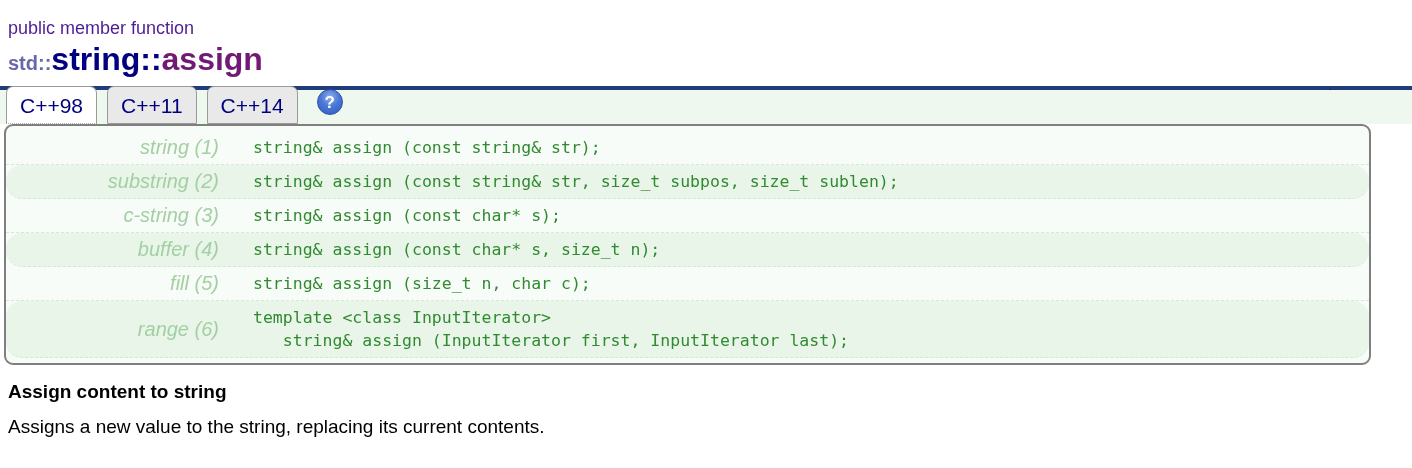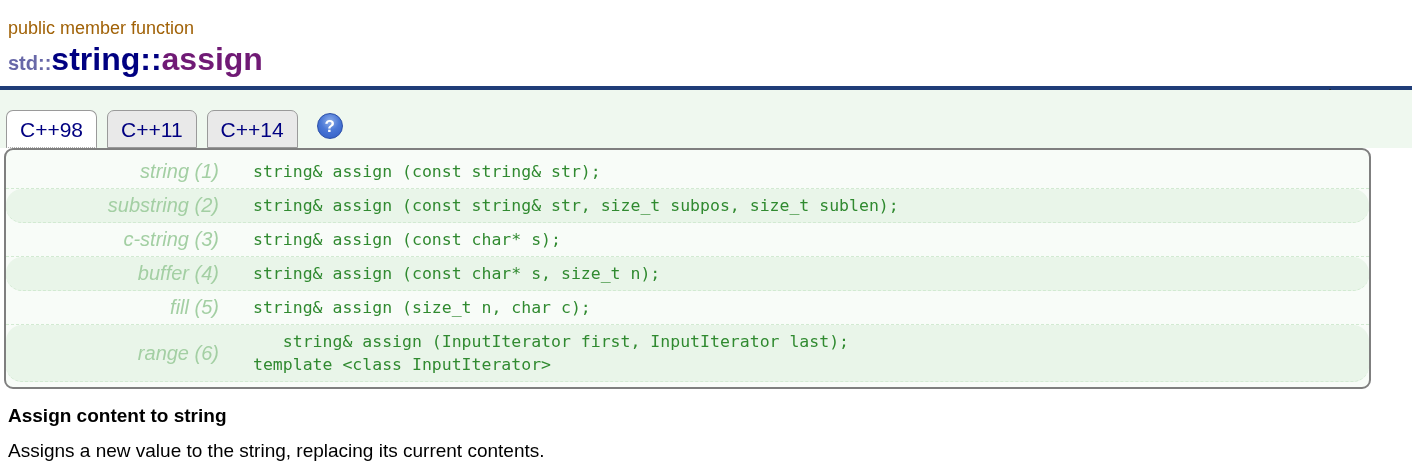"public member function" .kind-label { color: #a16207 -> #4c1d95 }
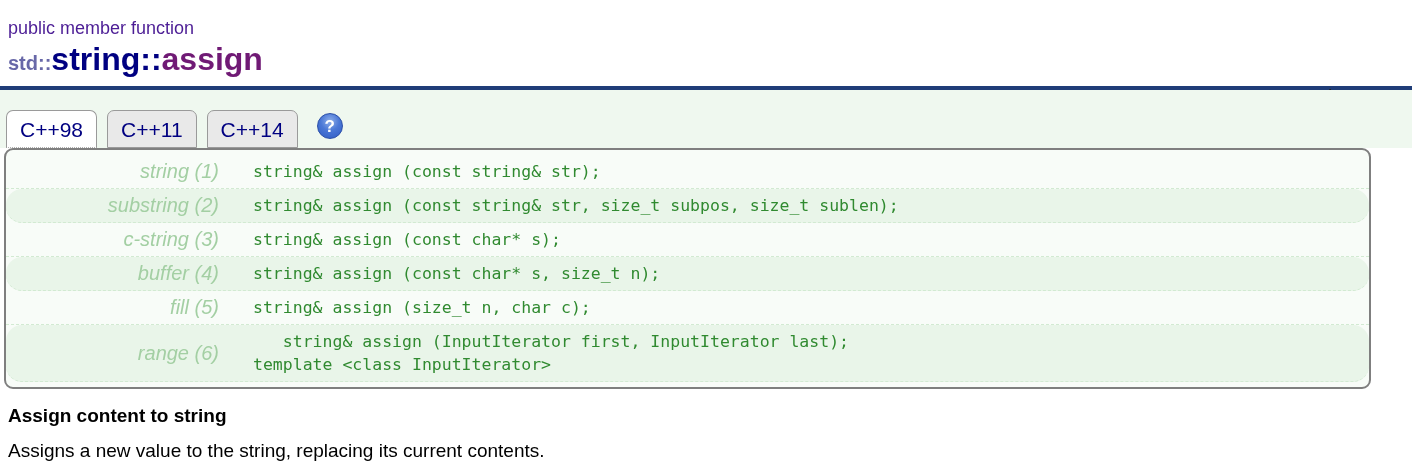"C++98" .tabstrip { height: 58px -> 34px }
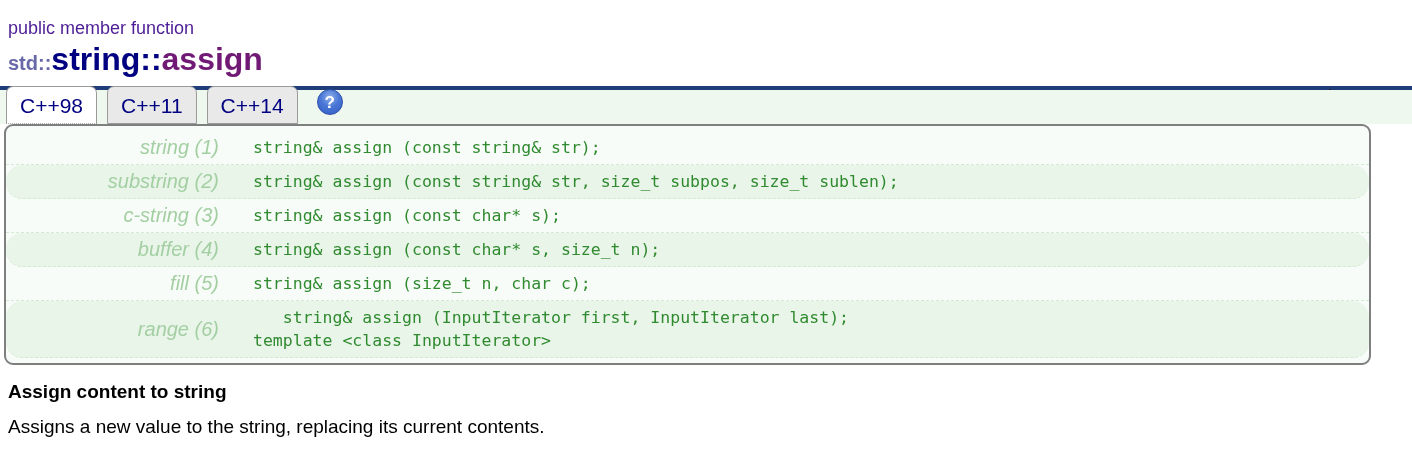"string& assign (InputIterator first," div.code-line { order: before "template <class InputIterator>" -> after "template <class InputIterator>" }
